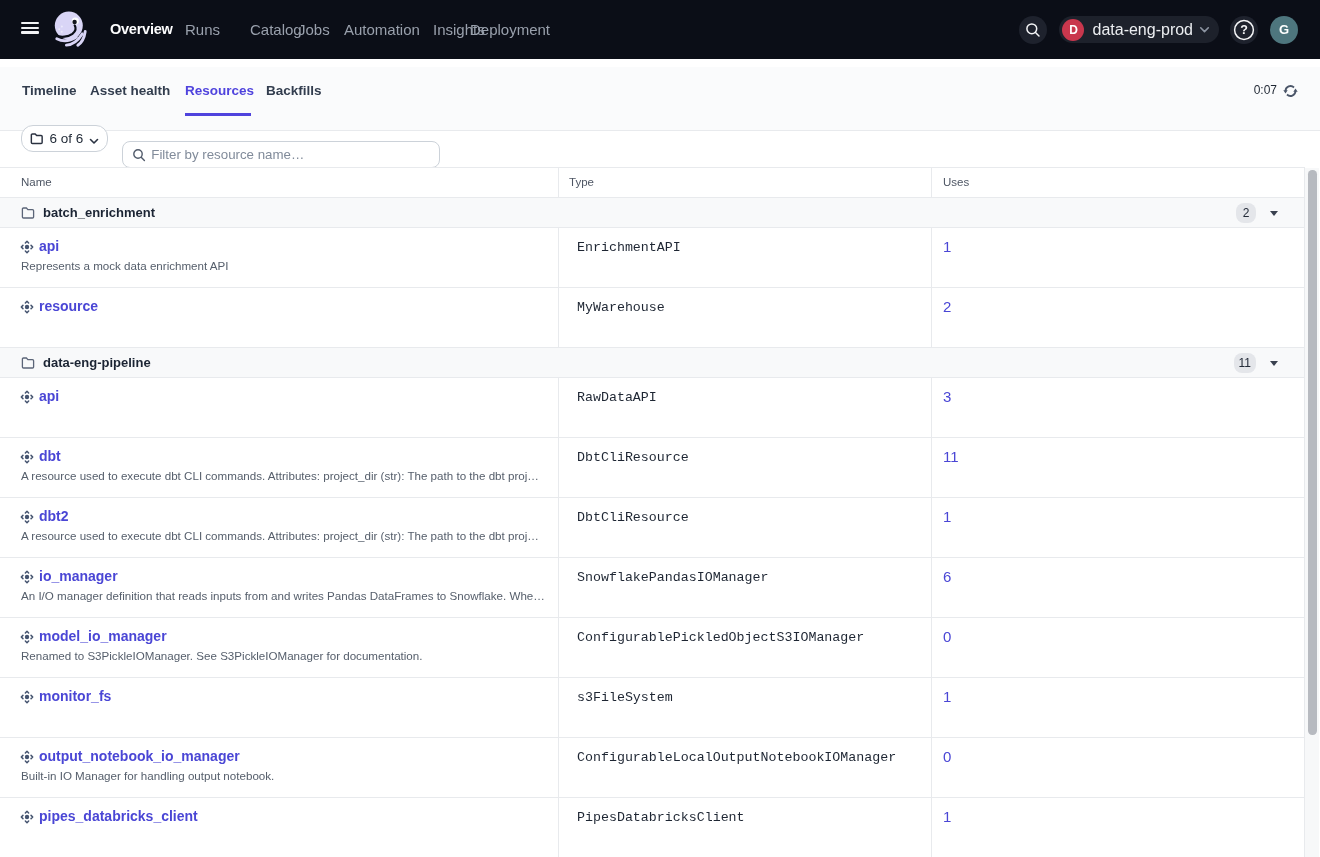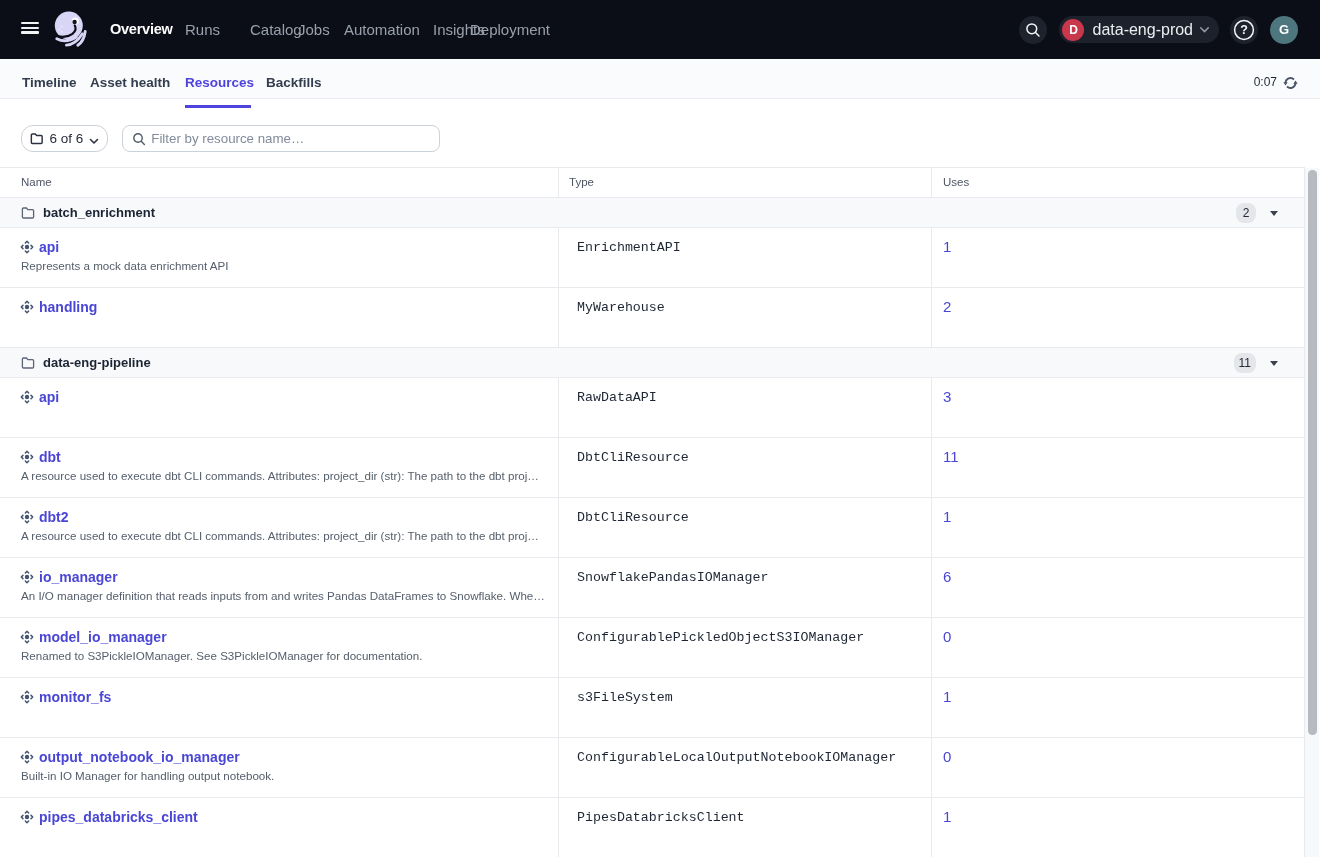"Timeline" .tabsrow { height: 40px -> 64px; top: 59px -> 67px }
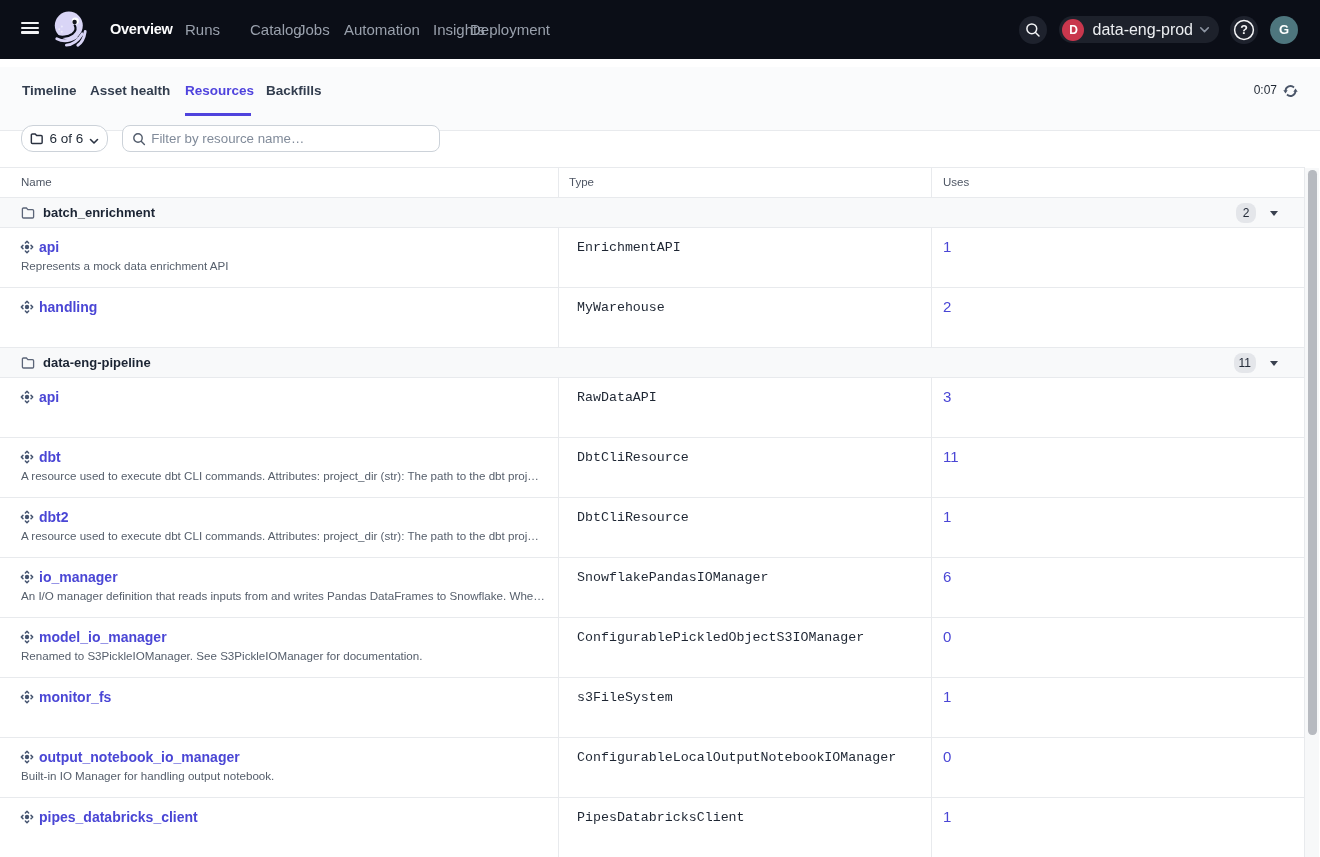"Filter by resource name…" .finput { margin-top: none -> 16px }
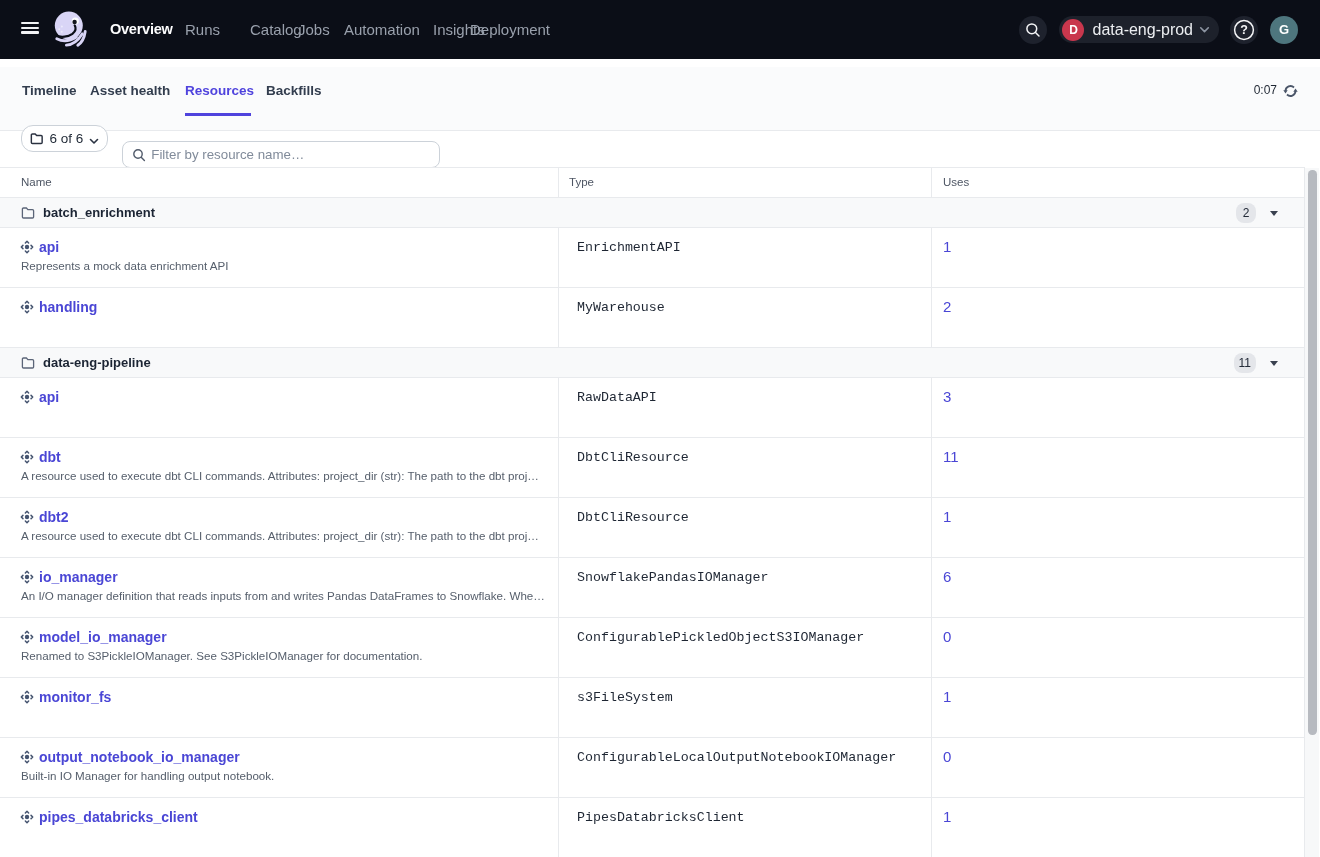"api" .rname { align-items: center -> flex-end }
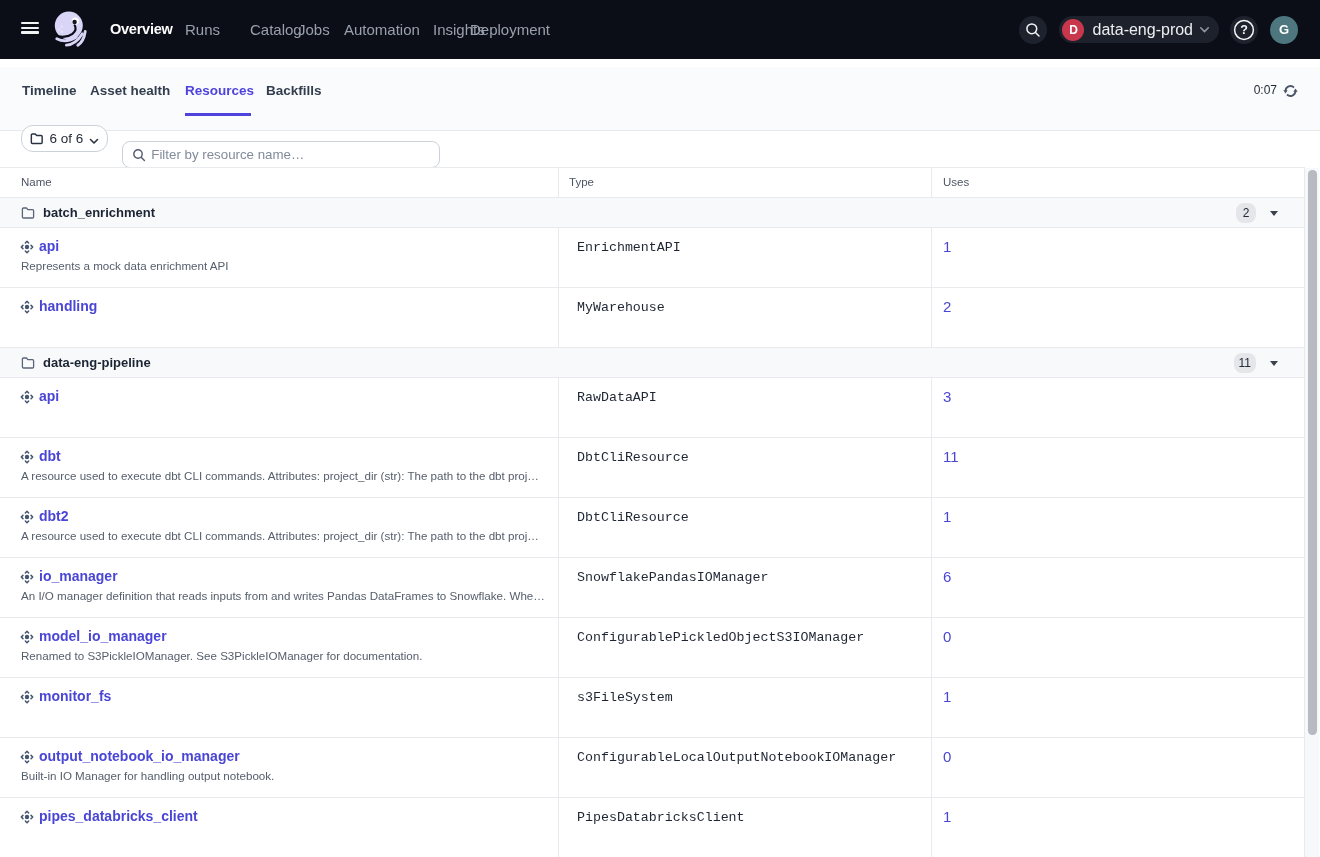"handling" a { text: handling -> resource }
